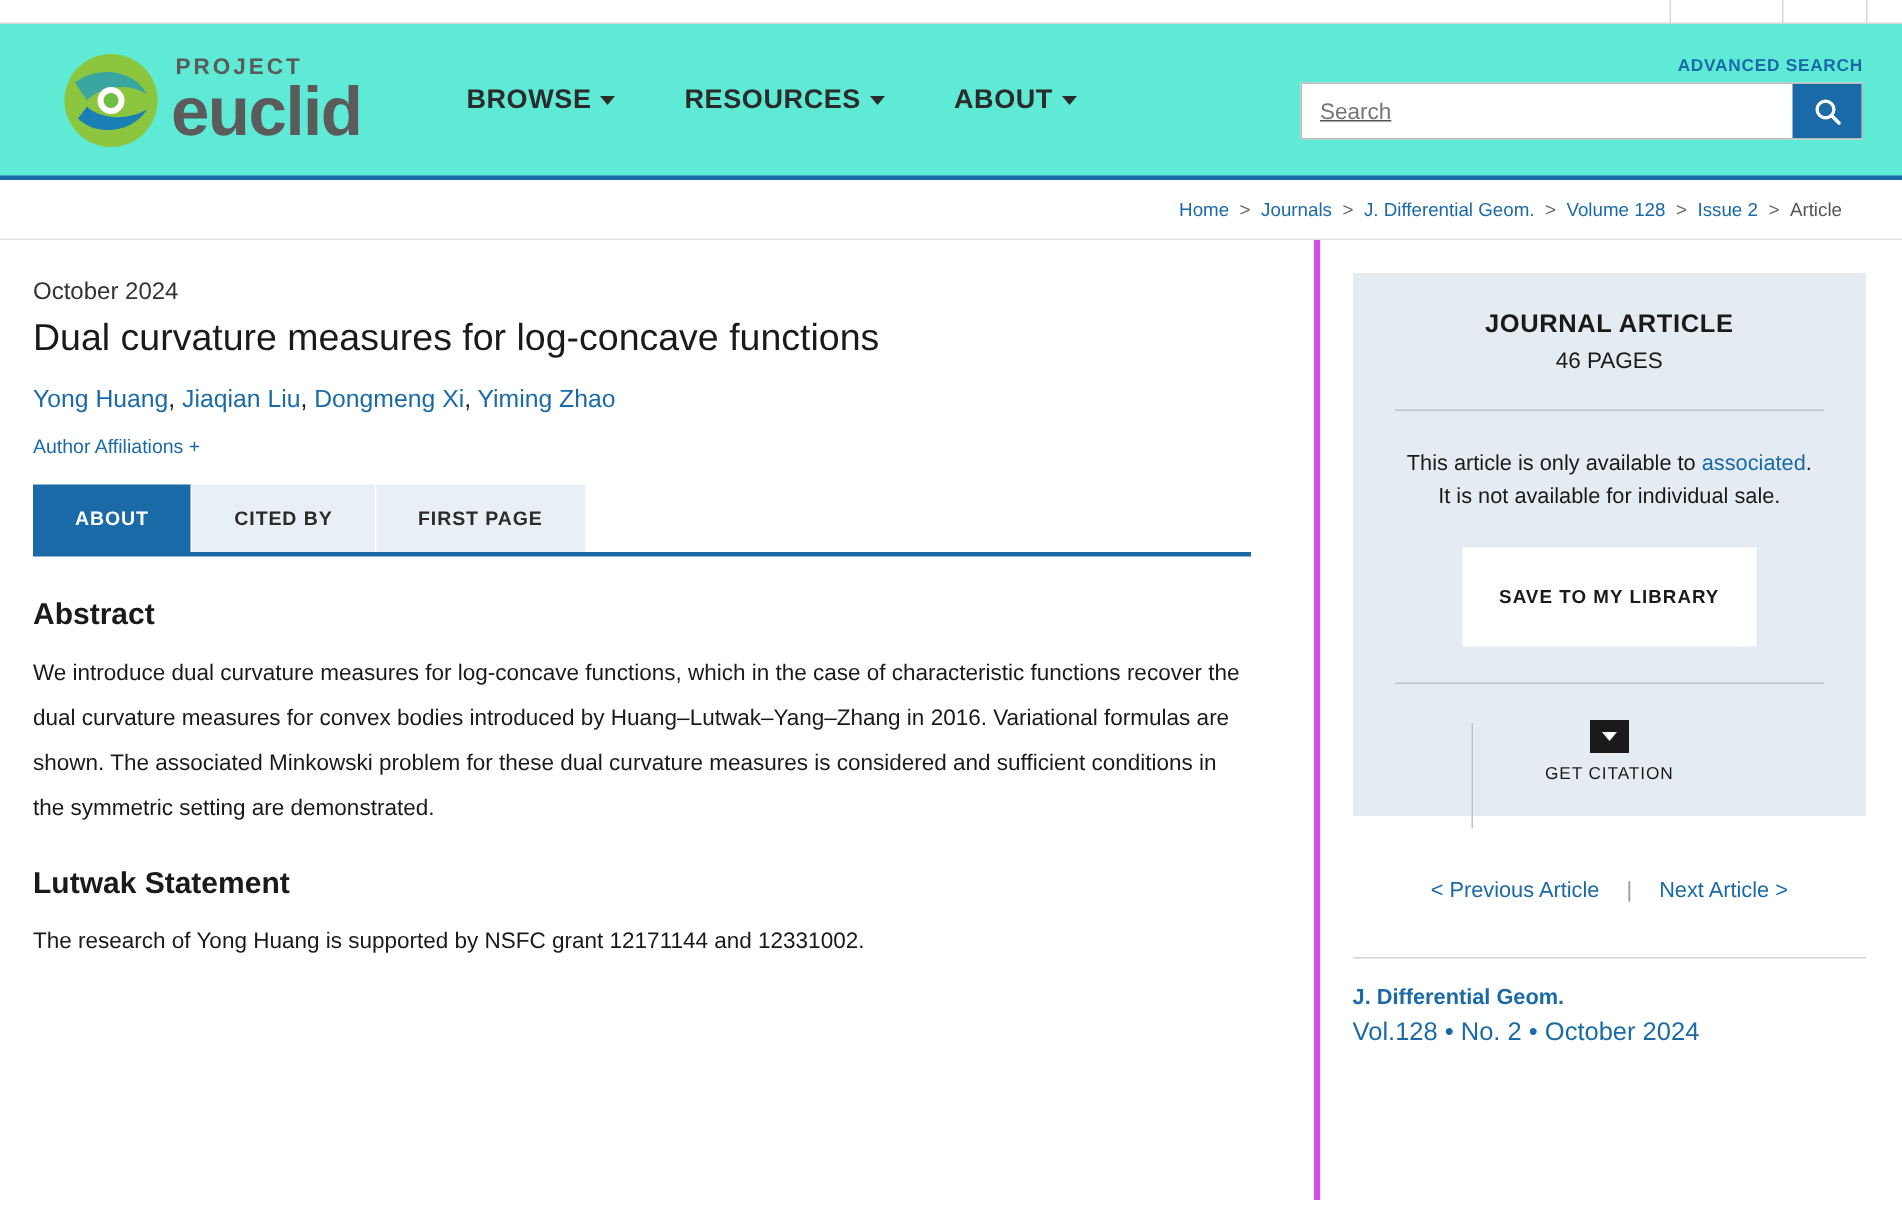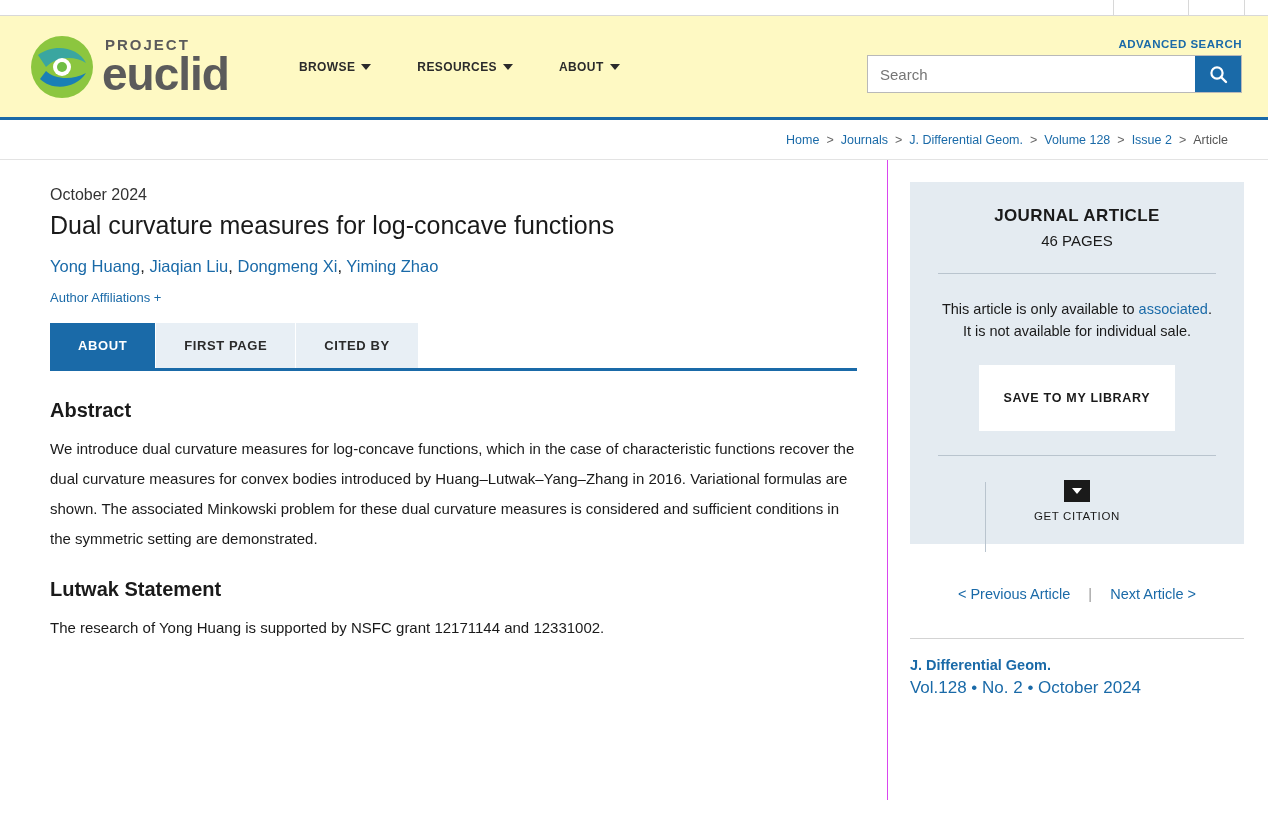"PROJECT" .header { background: #fef9c3 -> #5eead4; padding: 0 28px -> 0 40px }
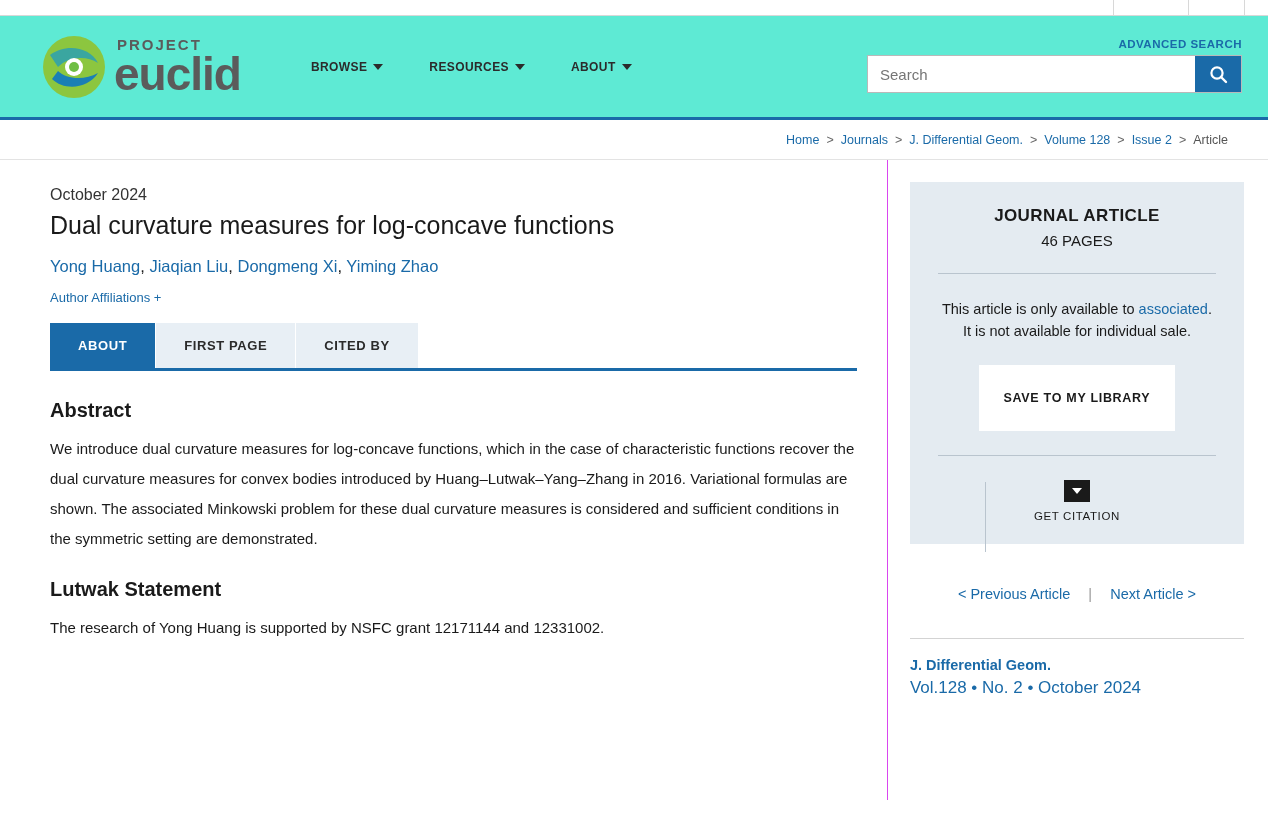"BROWSE" .navitem { font-size: 12px -> 18px }
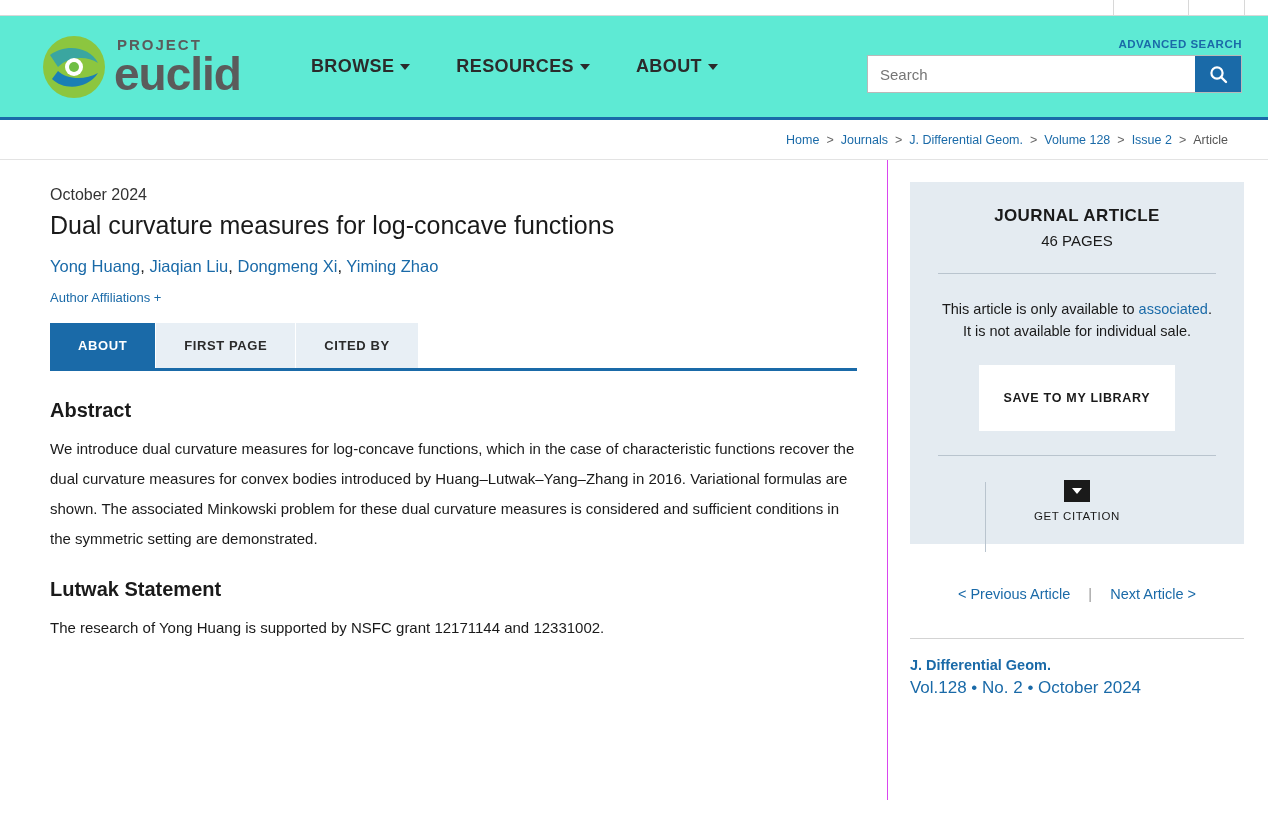"Search" .searchbar input { text-decoration: none -> underline }
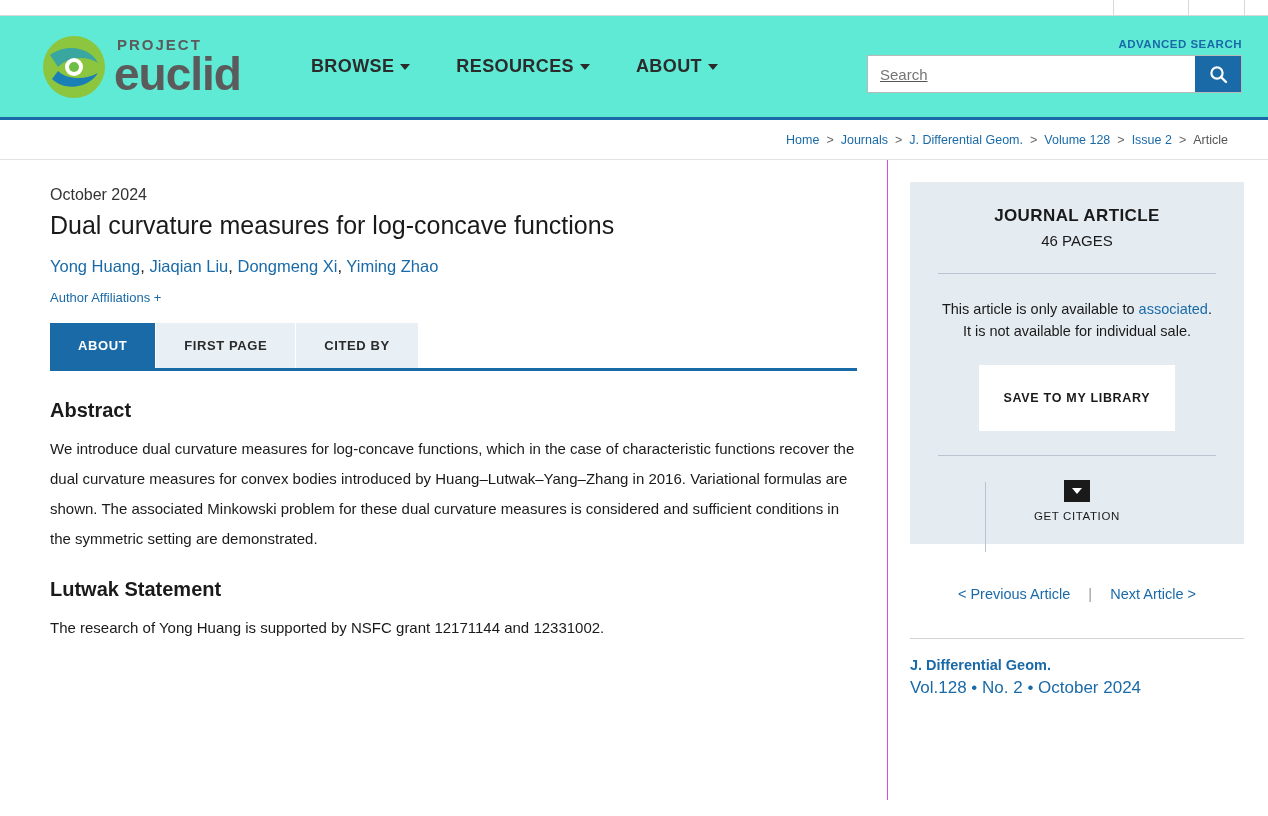"October 2024" .left { border-right: 1px solid #d946ef -> 4px solid #d946ef; margin-left: 28px -> none }
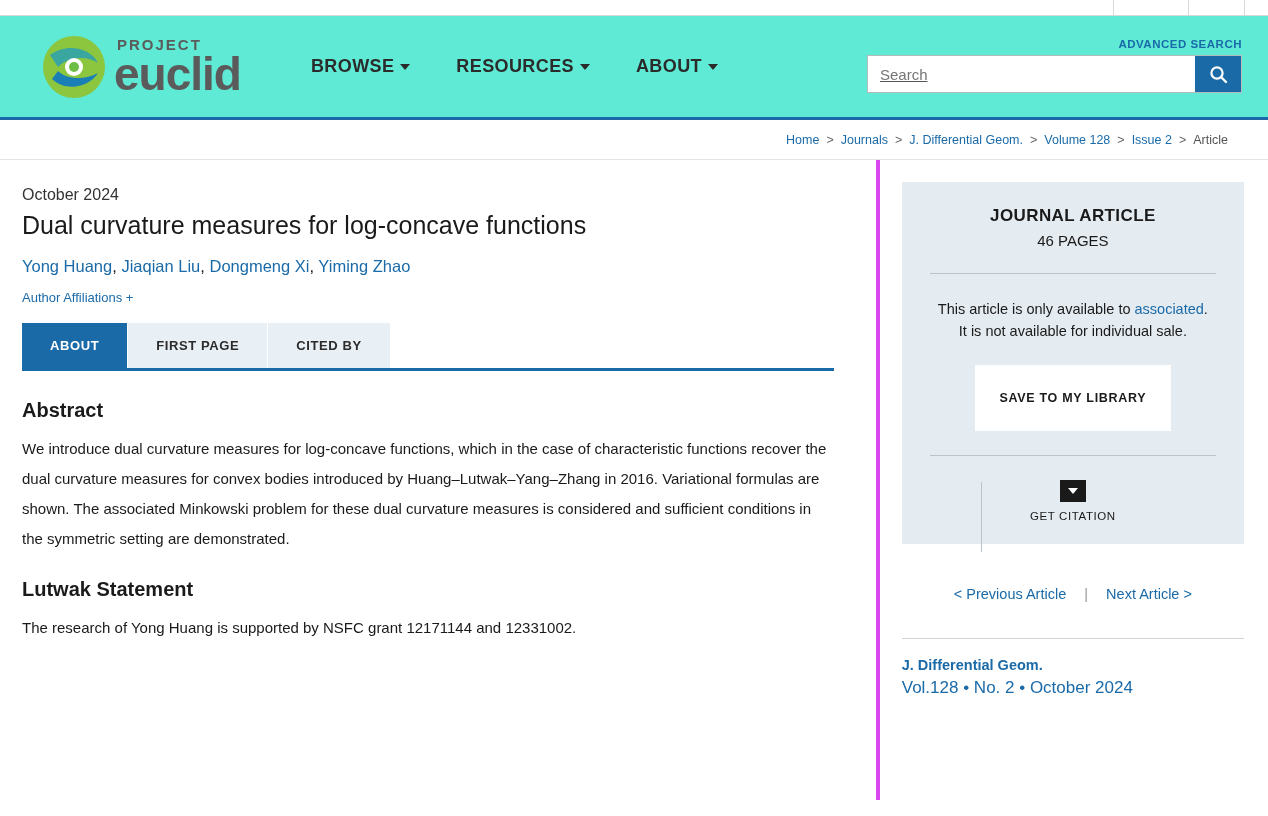"FIRST PAGE" div.tab { order: before "CITED BY" -> after "CITED BY" }
